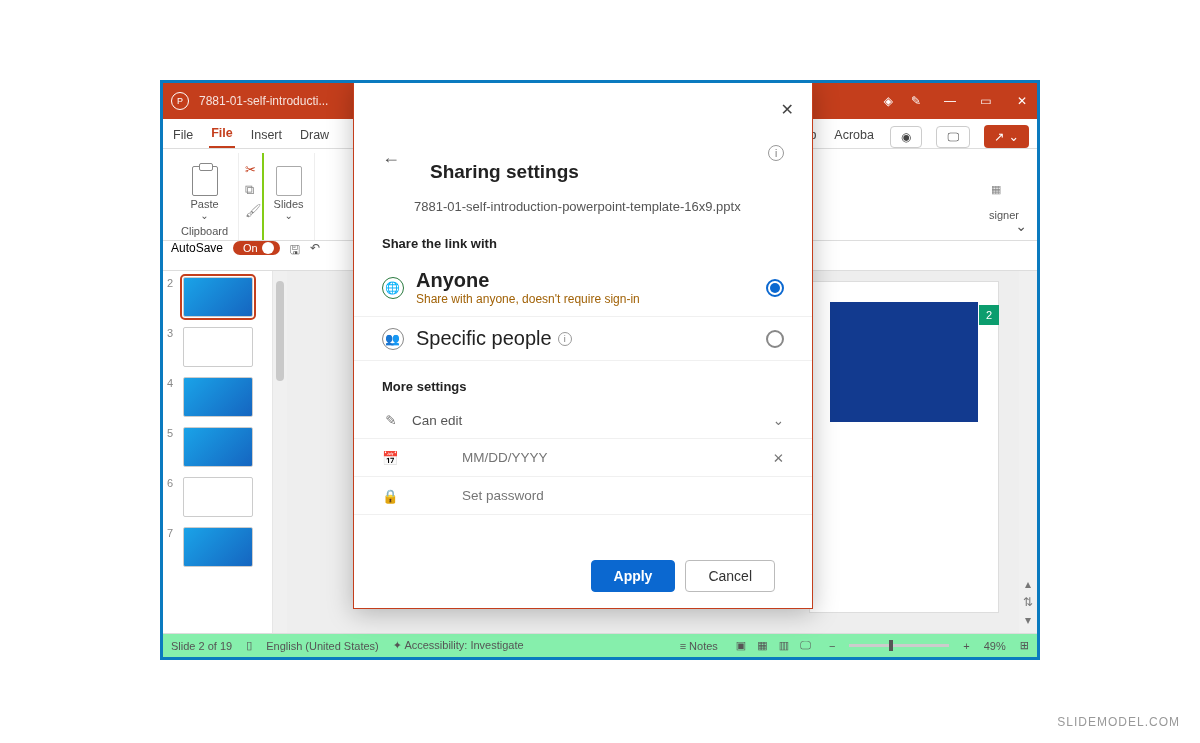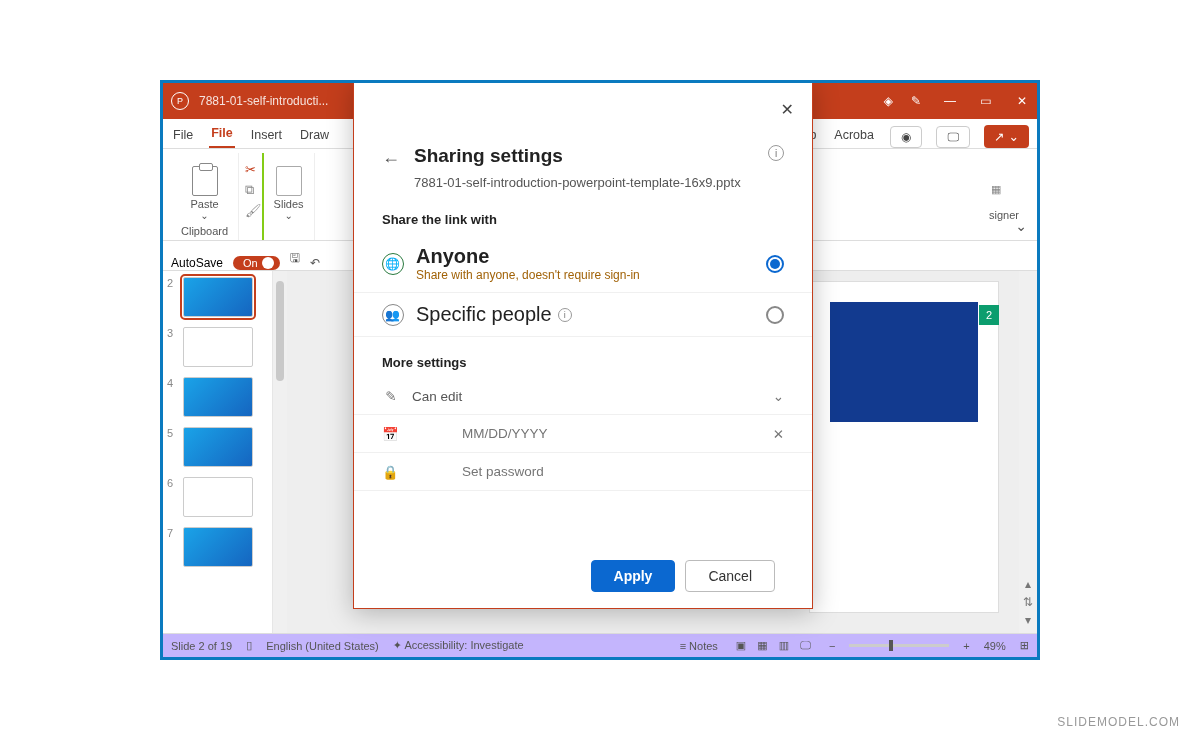"Sharing settings" .dialog h2 { margin: 0 -> 16px }
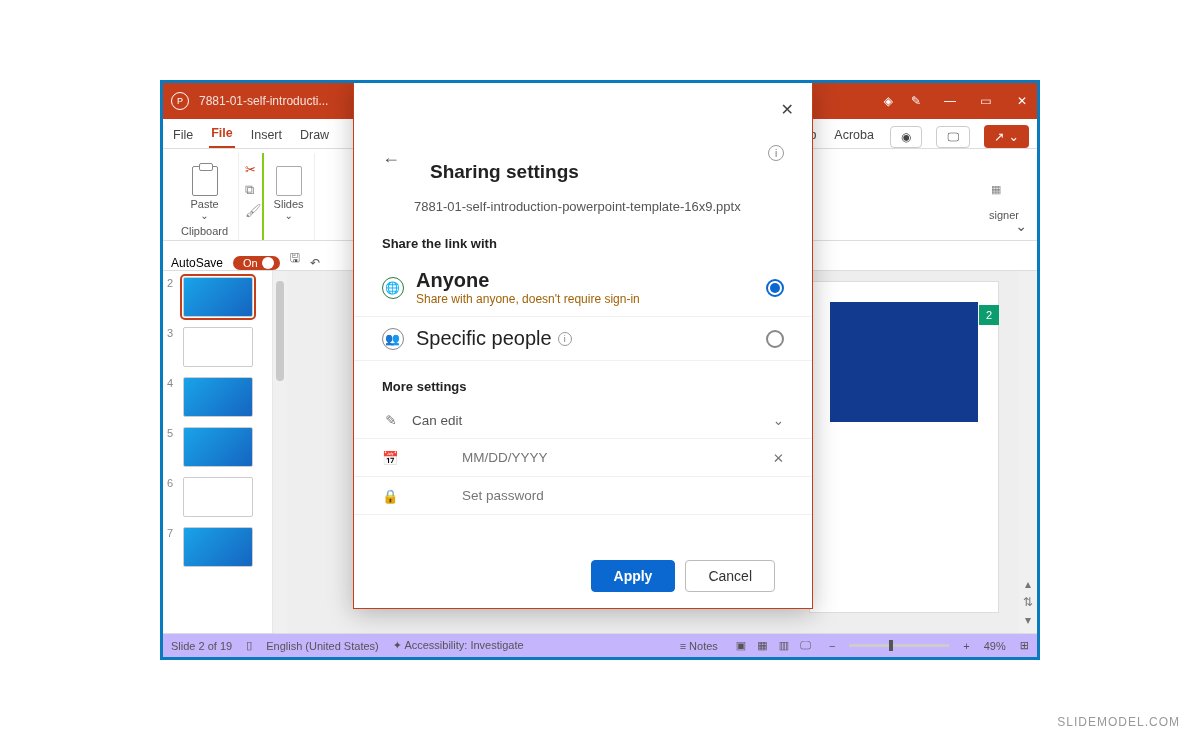"AutoSave" .qat { align-items: flex-end -> flex-start }
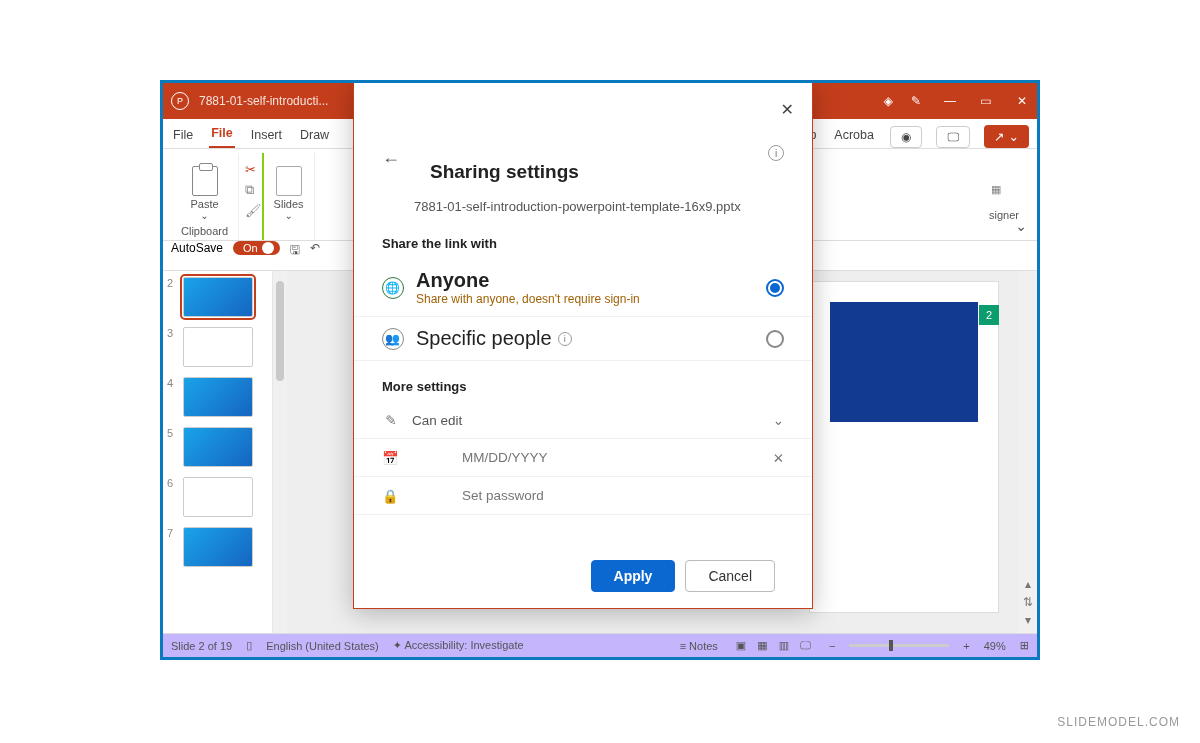"Slide 2 of 19" .status { background: #c4b5fd -> #86efac }
